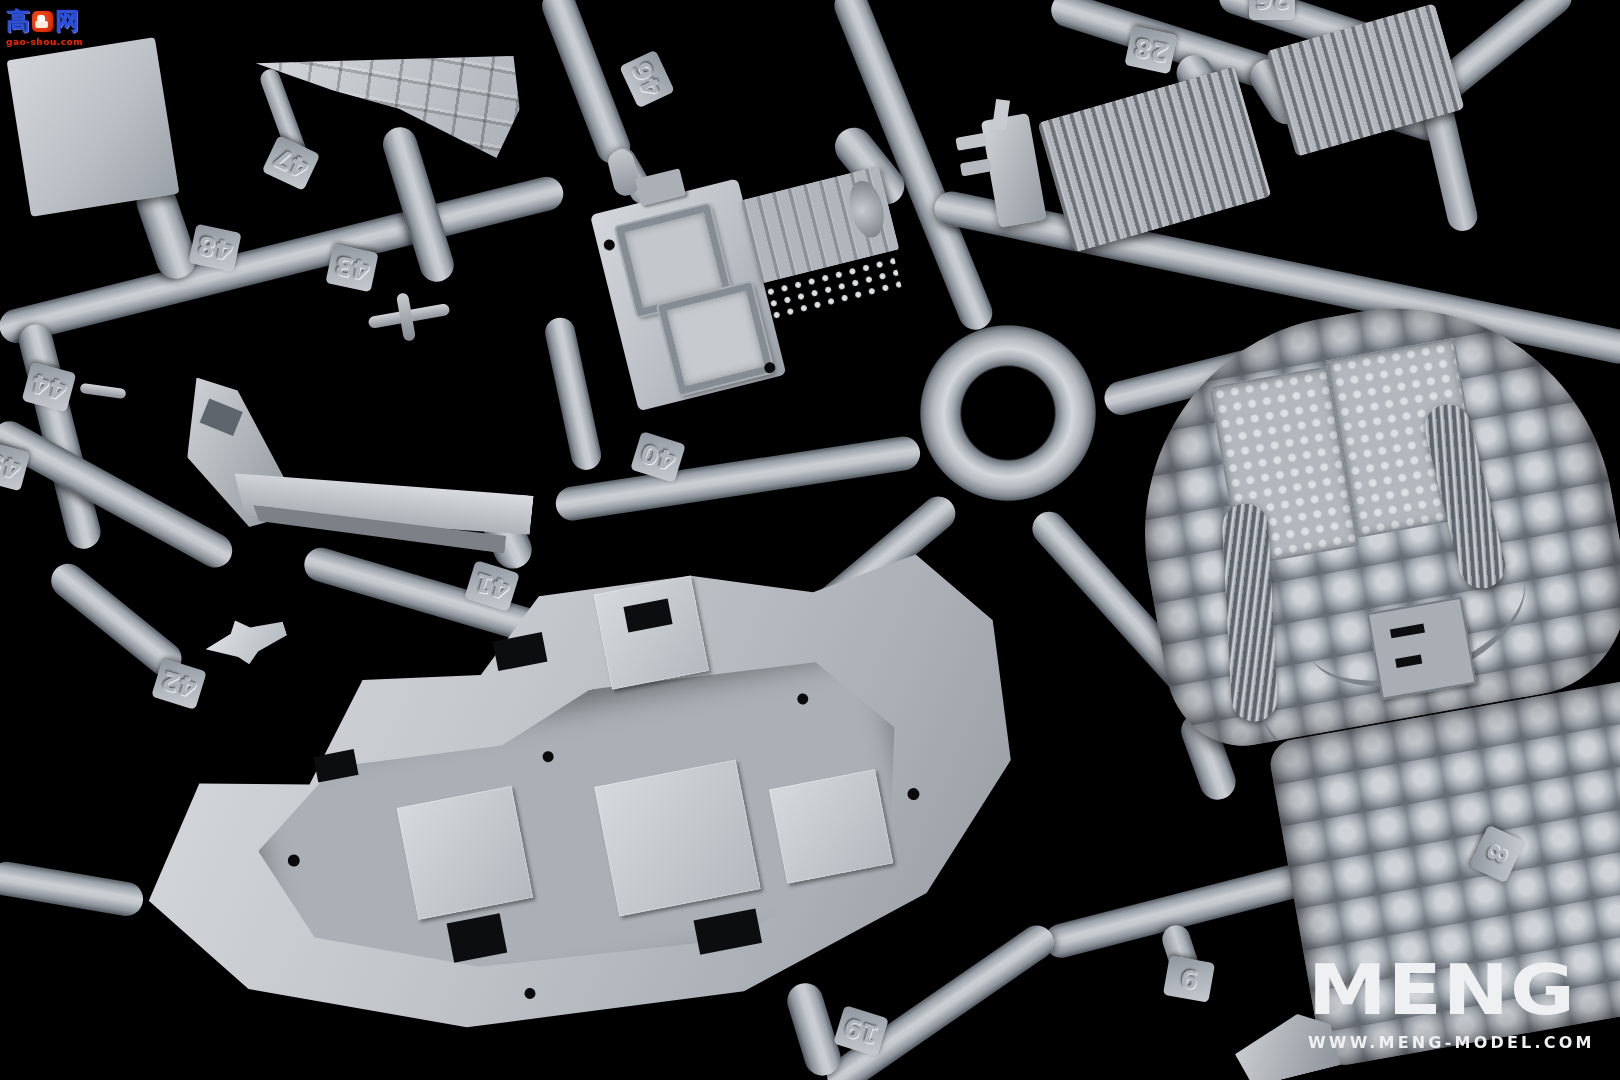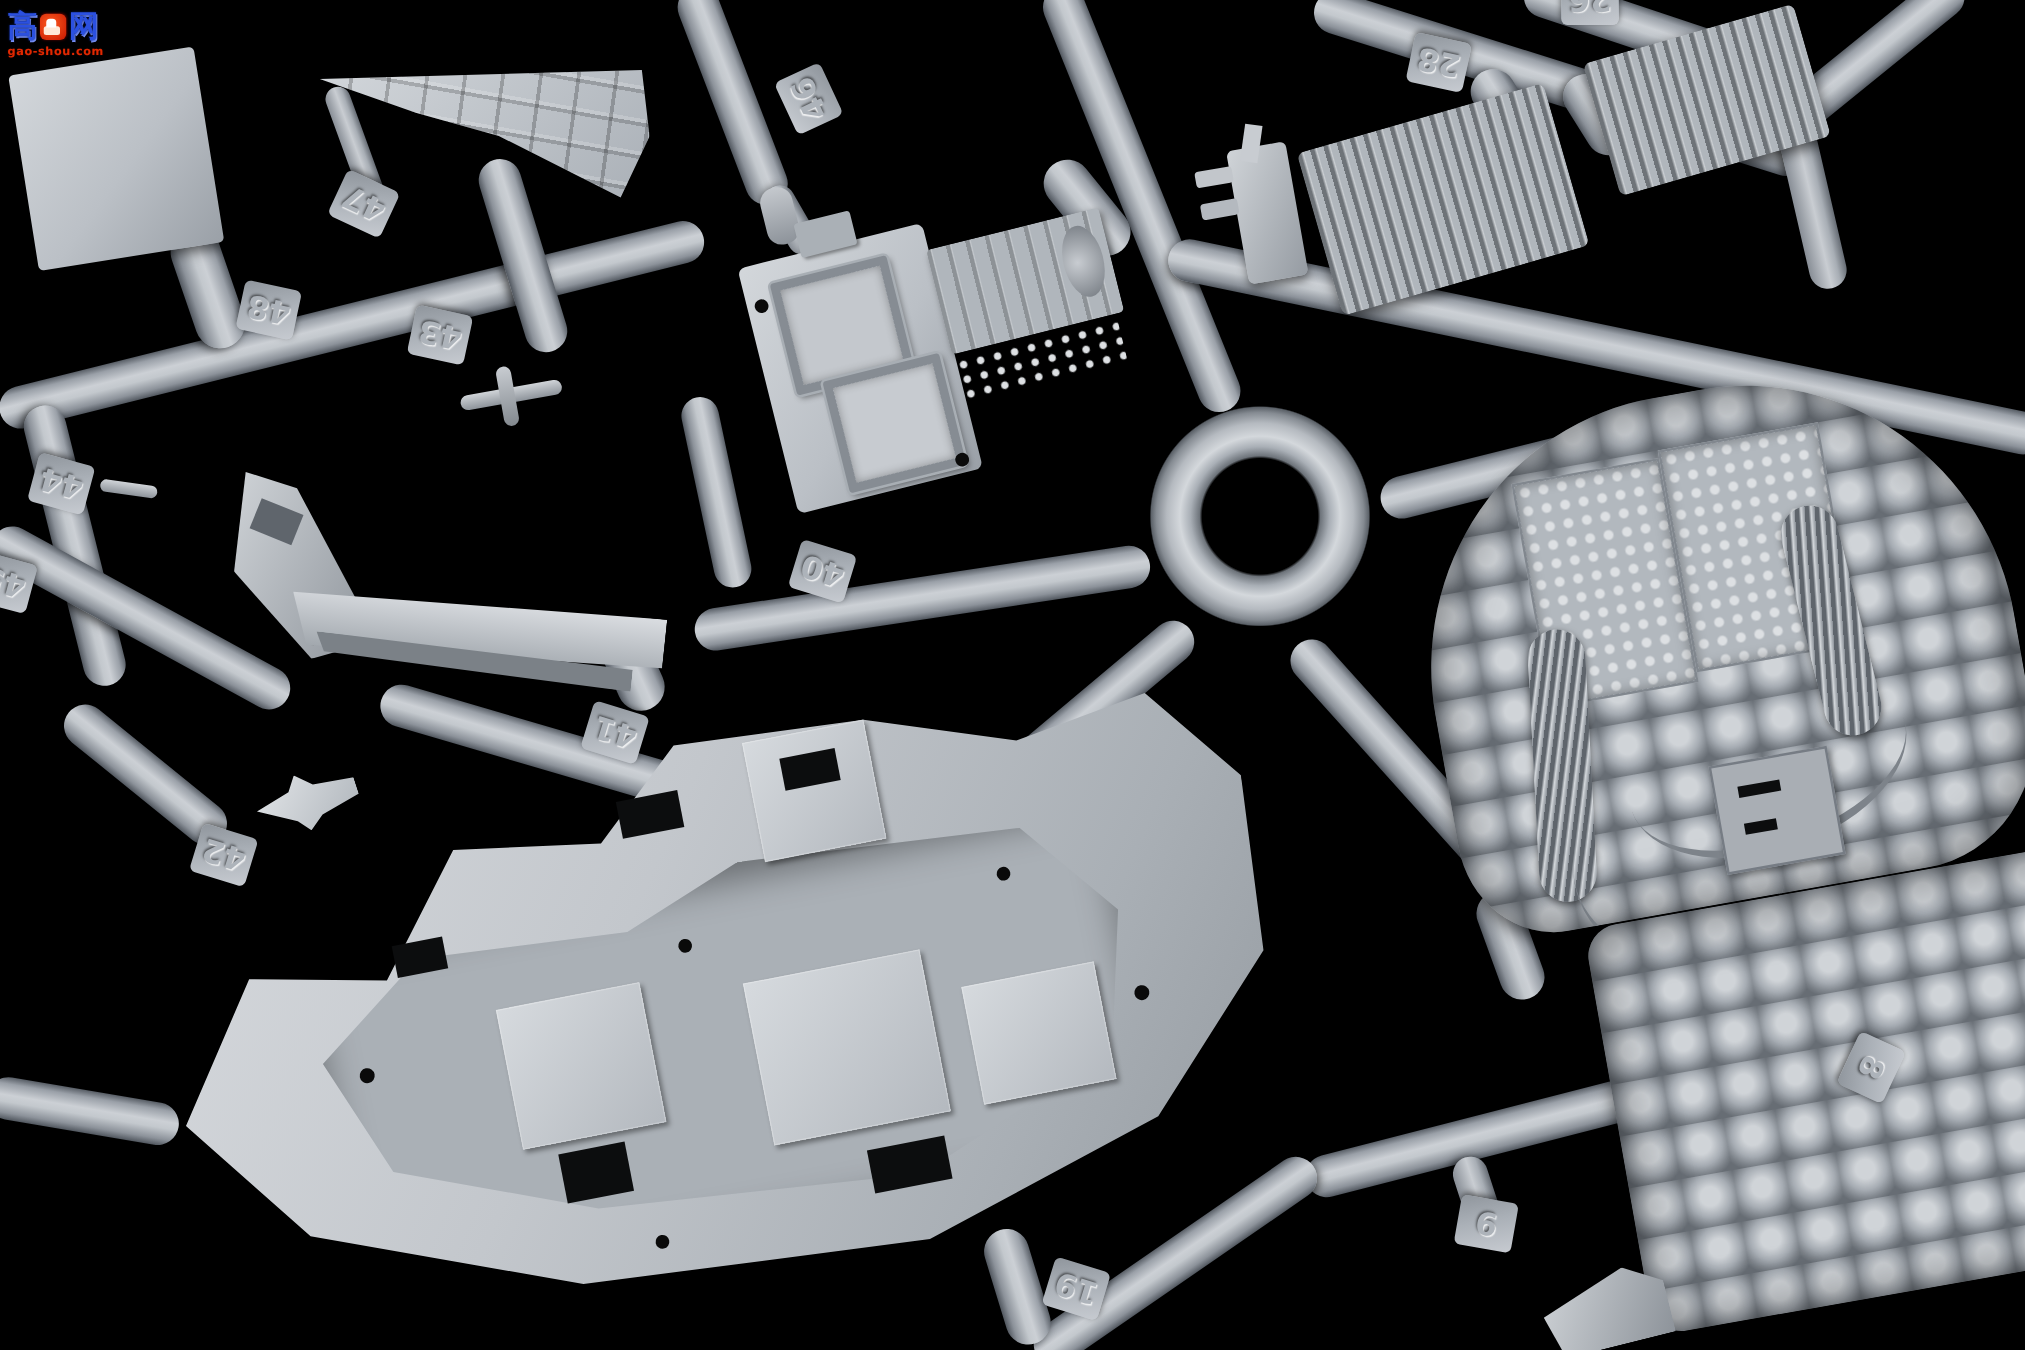"MENG" div.brand { html: none -> <div> <div>MENG</div> <div>WWW.MENG-MODEL.COM</div> </div> }
